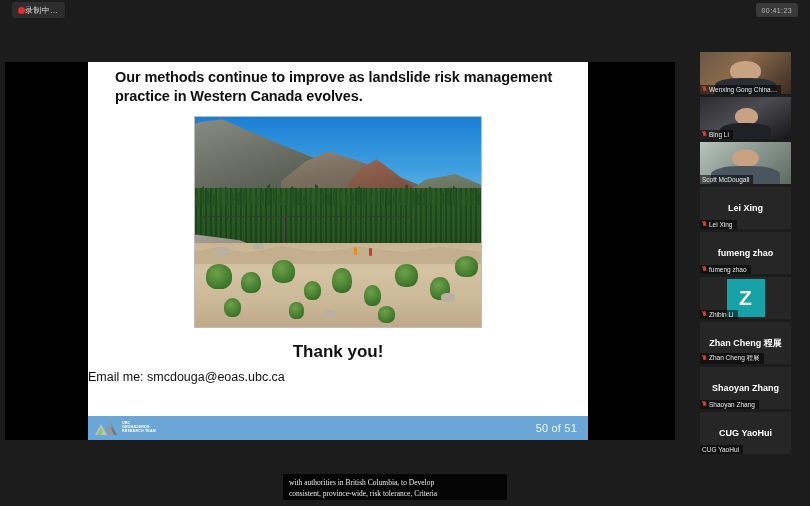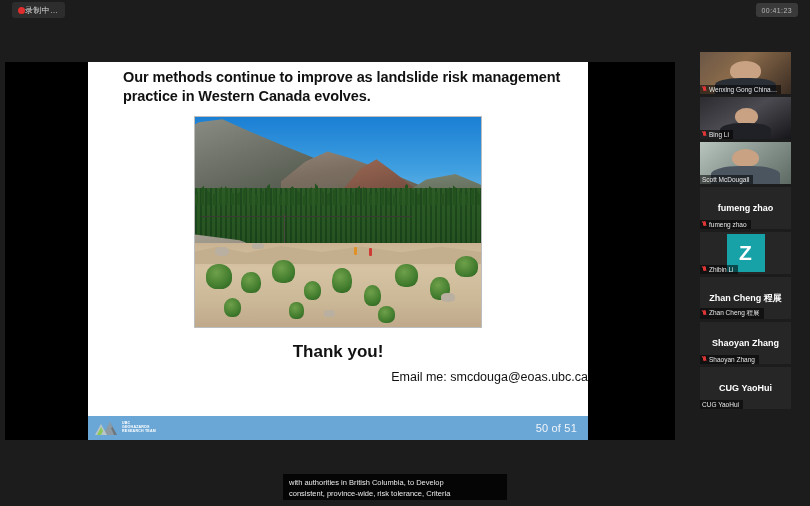"Our methods continue to improve" #slide-title { margin: 6px 22px 0 35px -> 6px 22px 0 27px }
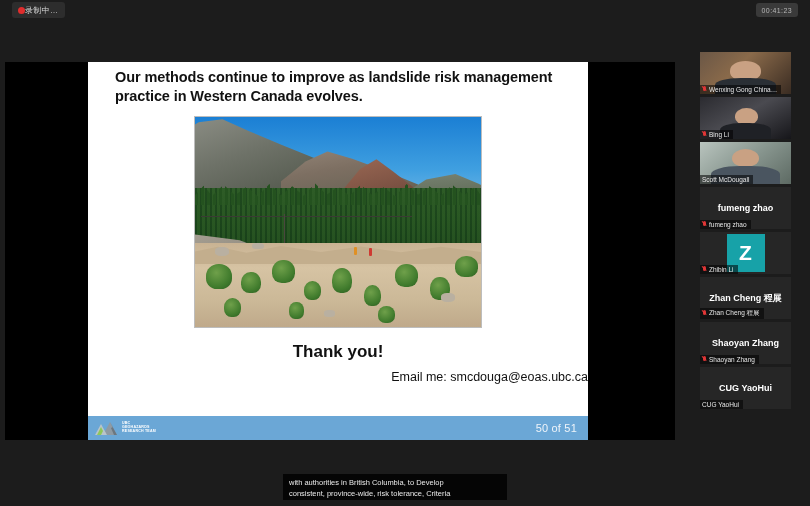"Lei Xing" div.tile { html: none -> <div> <div>Lei Xing</div> <div> <span></span> <span>Lei Xing</span> </div> </div> }
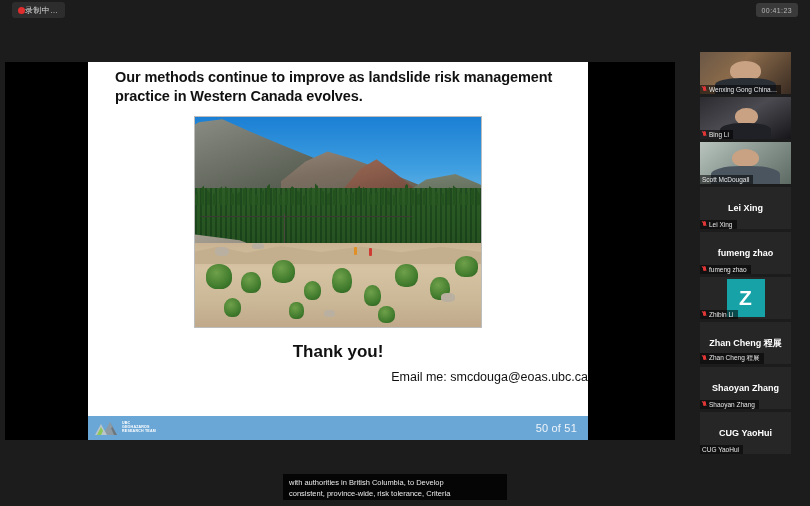"Email me: smcdouga@eoas.ubc.ca" #email { text-align: right -> left }
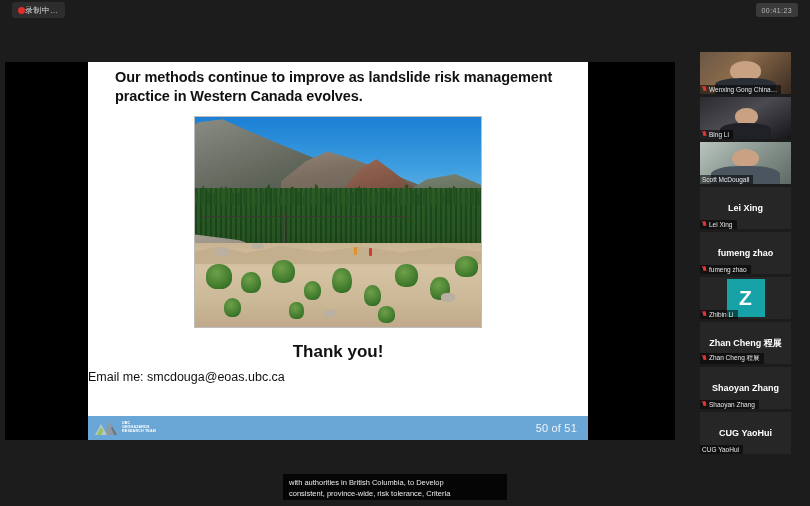"with authorities in British Columbia," #captions { font-family: none -> Liberation Serif, serif }
